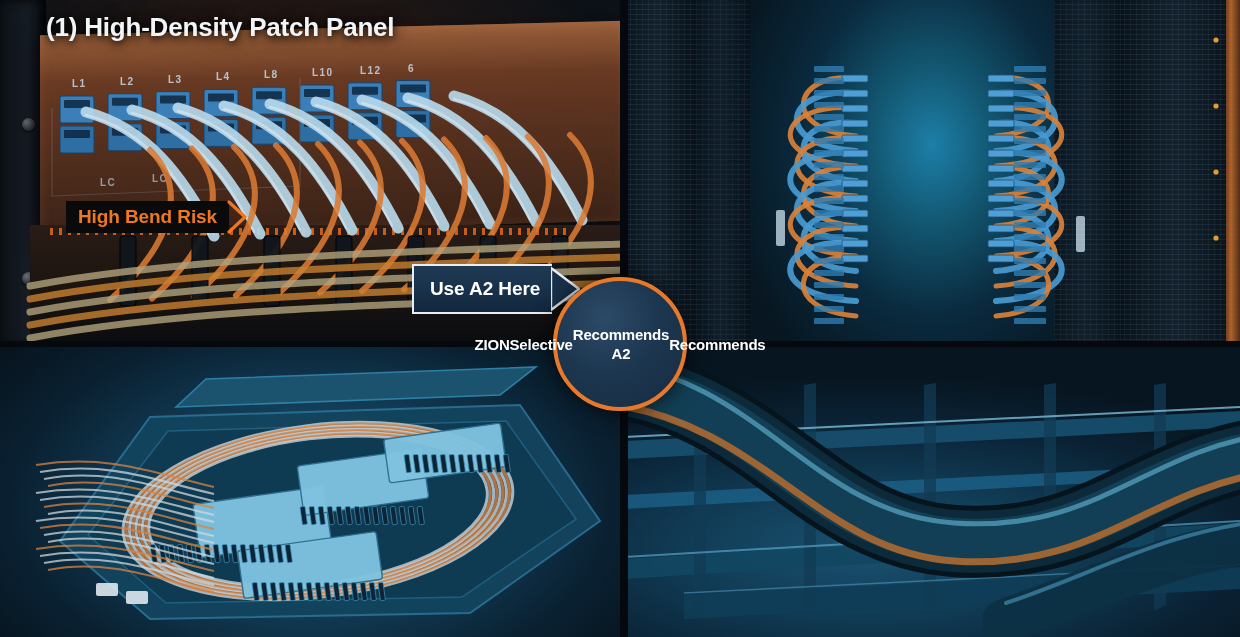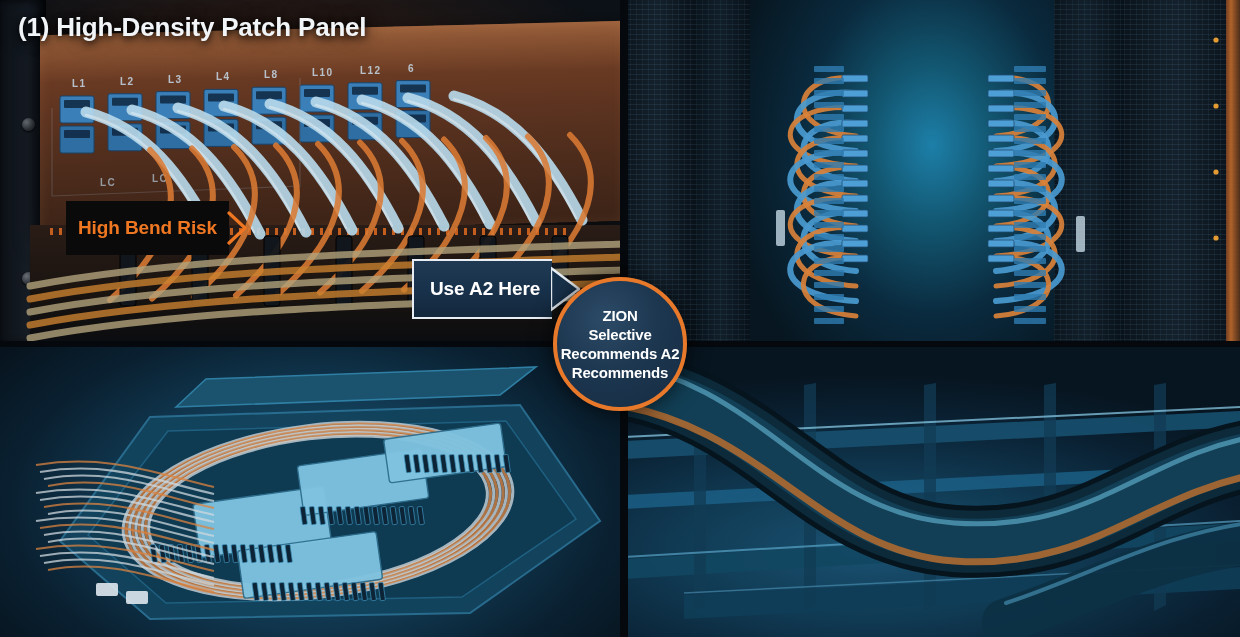"(1) High-Density Patch Panel" .panel-title { margin-left: none -> 28px }
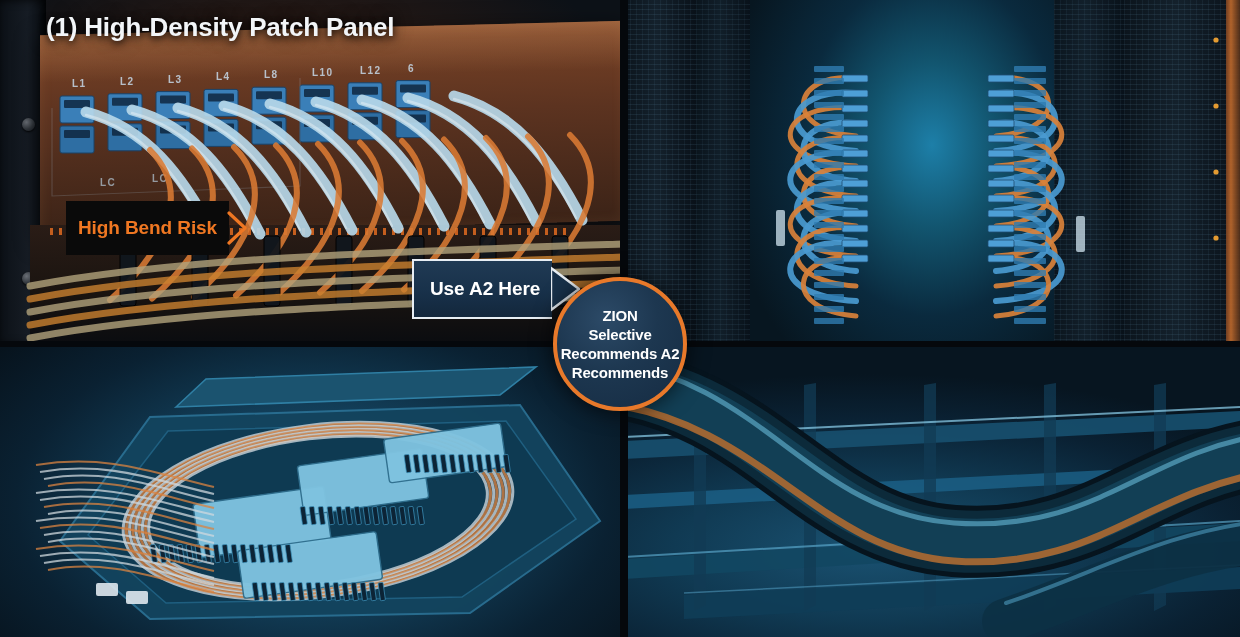"High Bend Risk" .risk-tag { padding: 12px 12px -> 1px 12px }
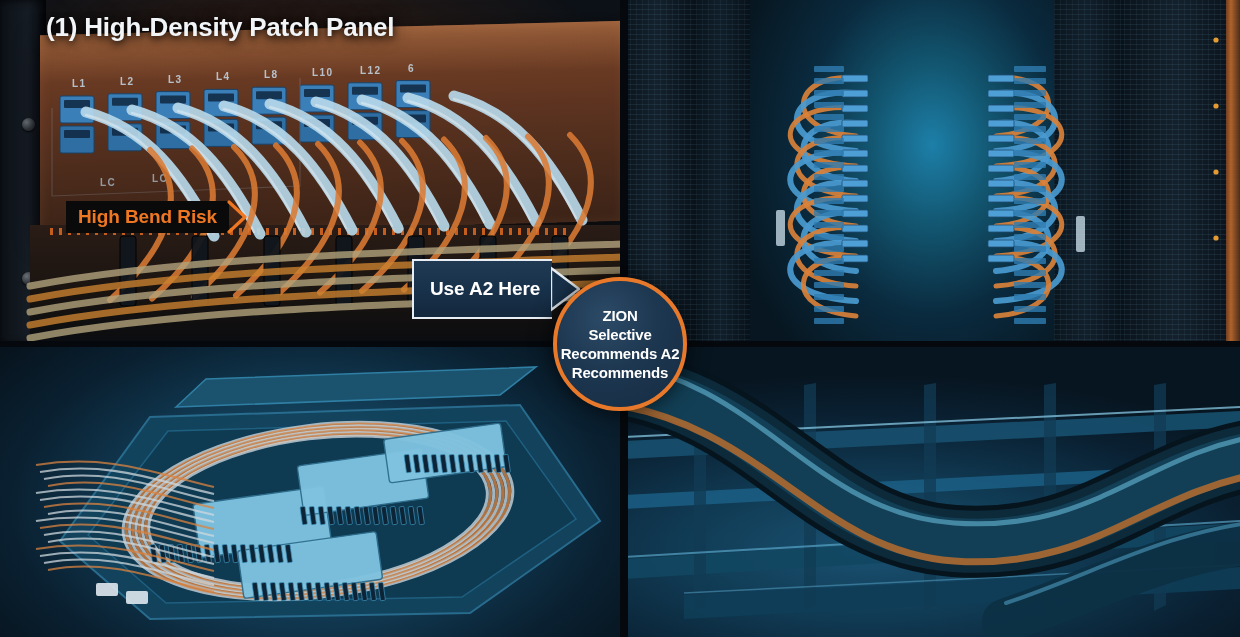"Use A2 Here" .arrow-body { height: 60px -> 50px }
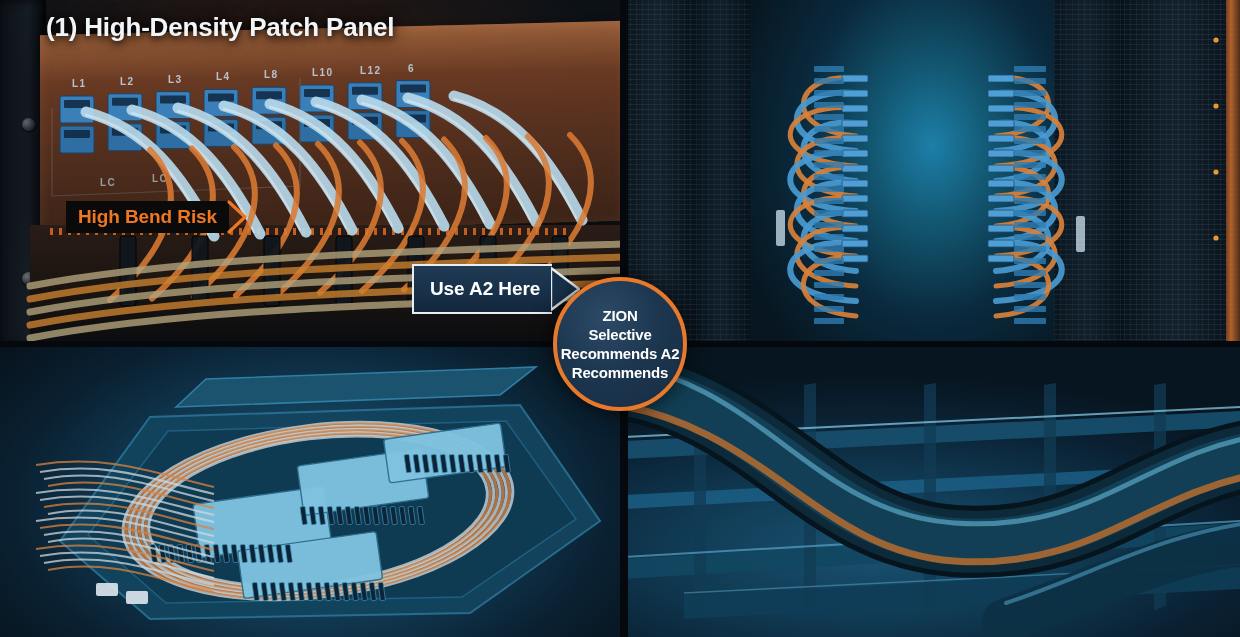"ZION" #center-badge { flex-direction: column -> row }
